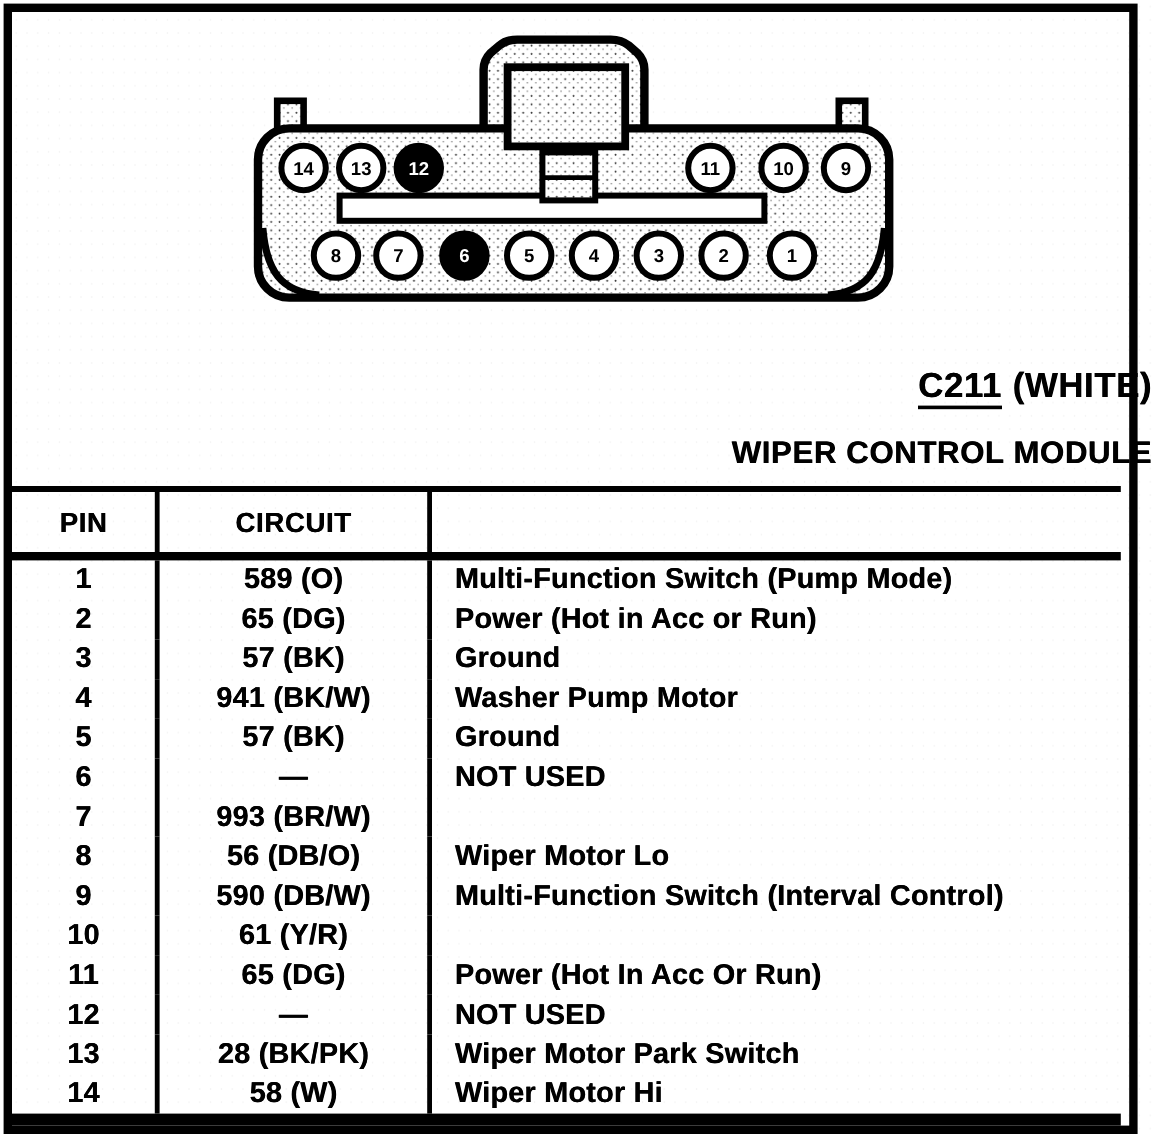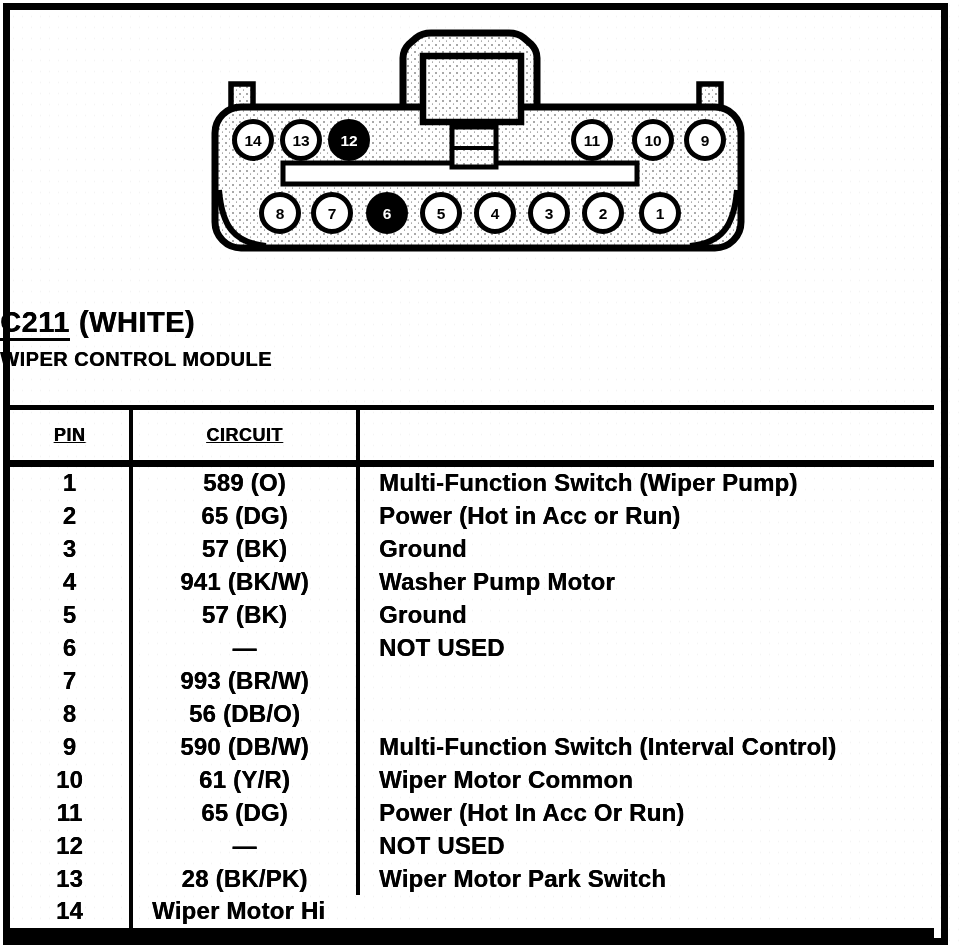"C211 (WHITE)" .title-block { text-align: left -> right }
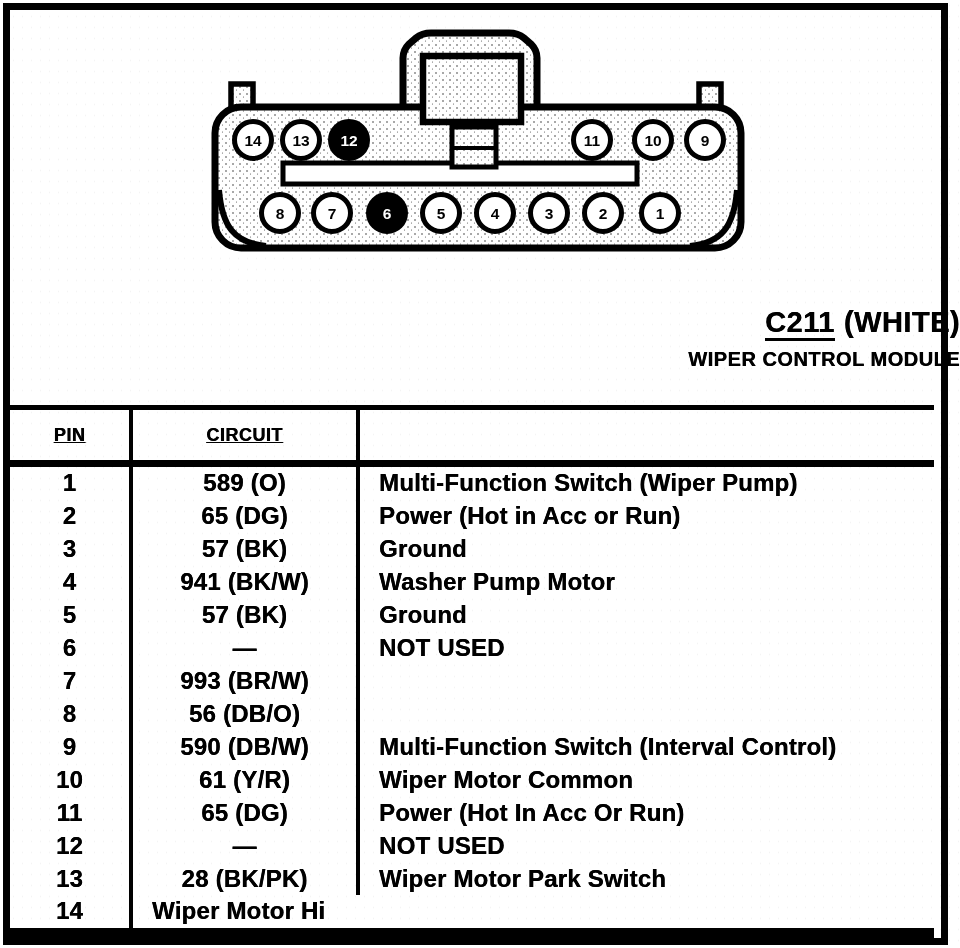"WIPER CONTROL MODULE" .title-line2 { font-size: 20px -> 26px; margin-top: 9px -> 23px }
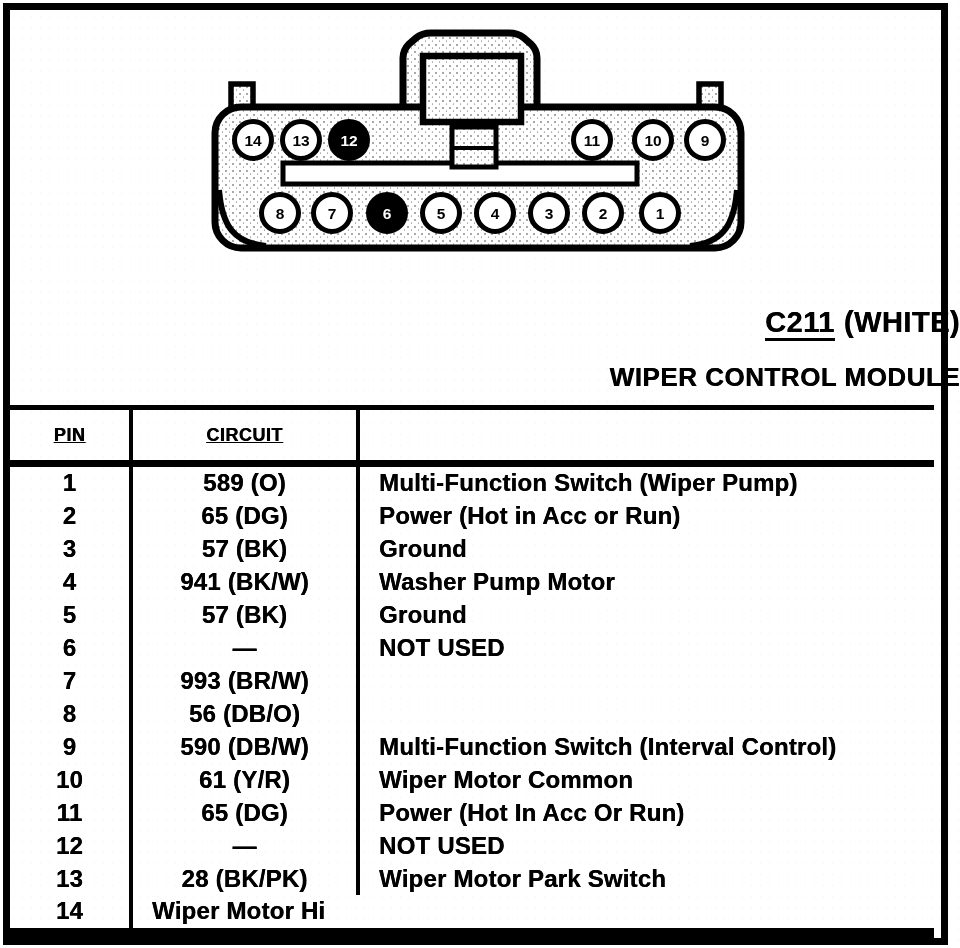"PIN" .thead > div { font-size: 18px -> 23px; text-decoration: underline -> none }
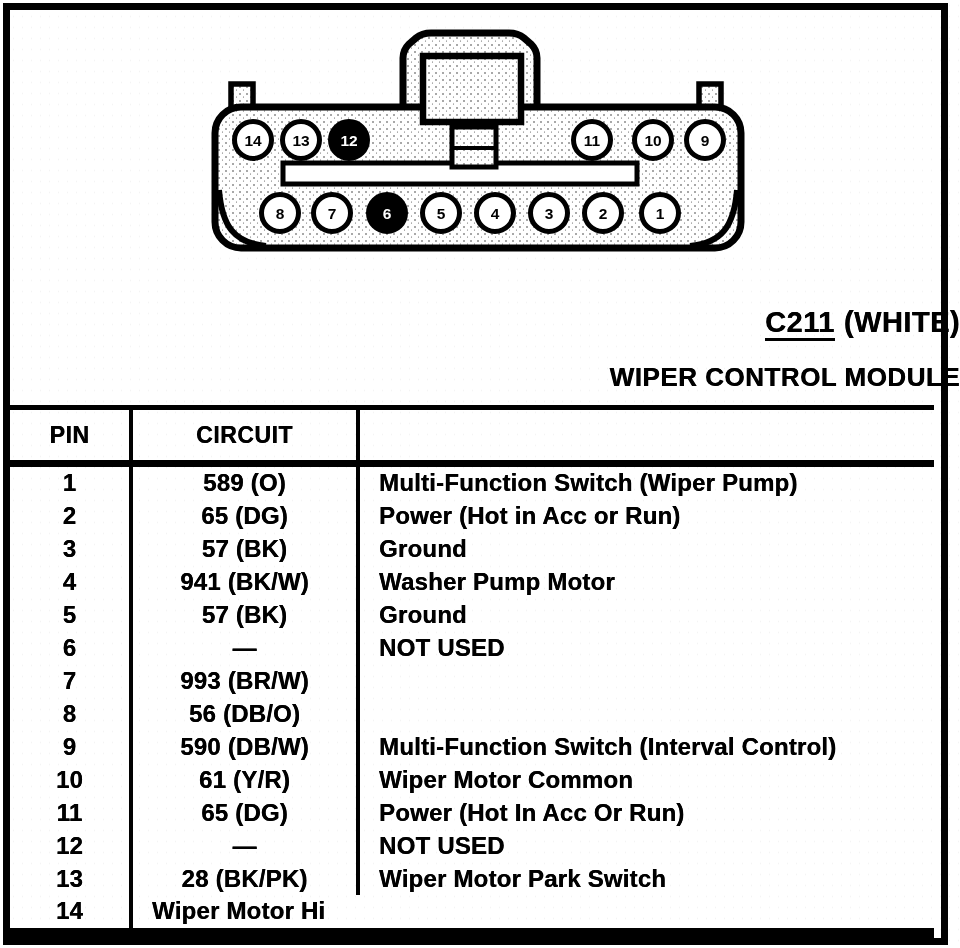"Multi-Function Switch (Wiper Pump)" div.cell-func { text: Wiper Pump -> Pump Mode }
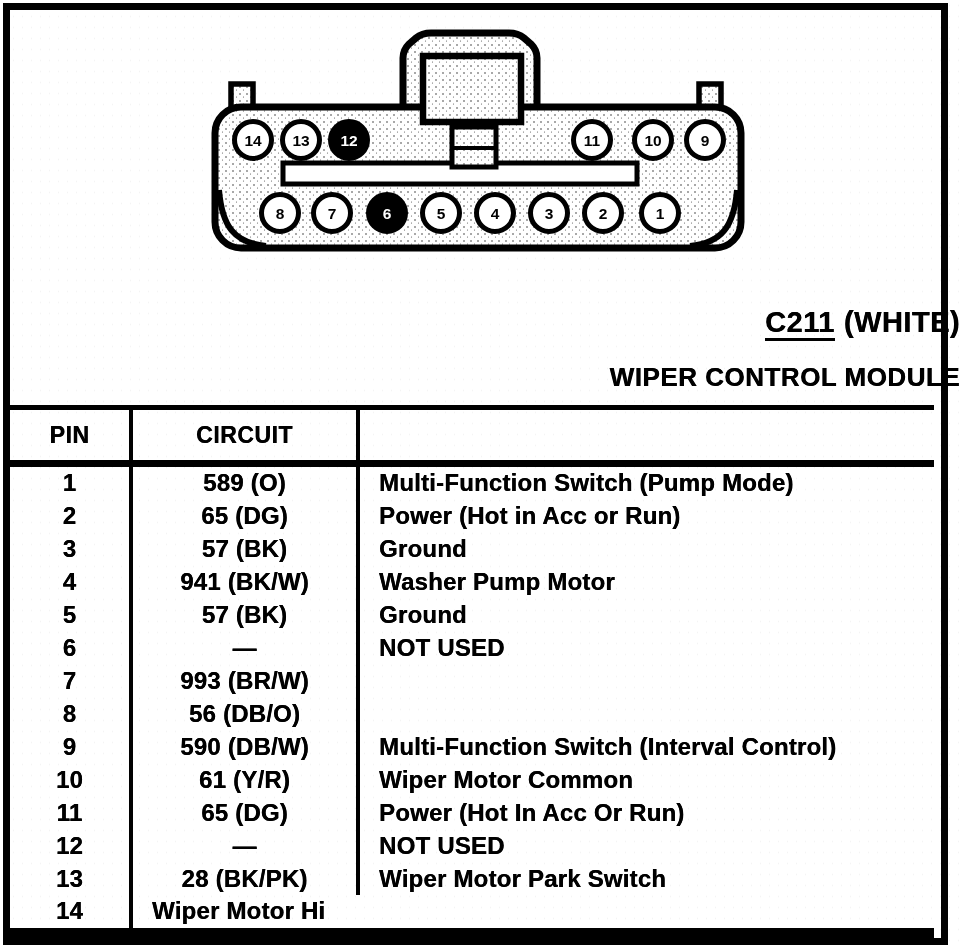"Wiper Motor Lo" div.cell-func { html: none -> <div>Wiper Motor Lo</div> }
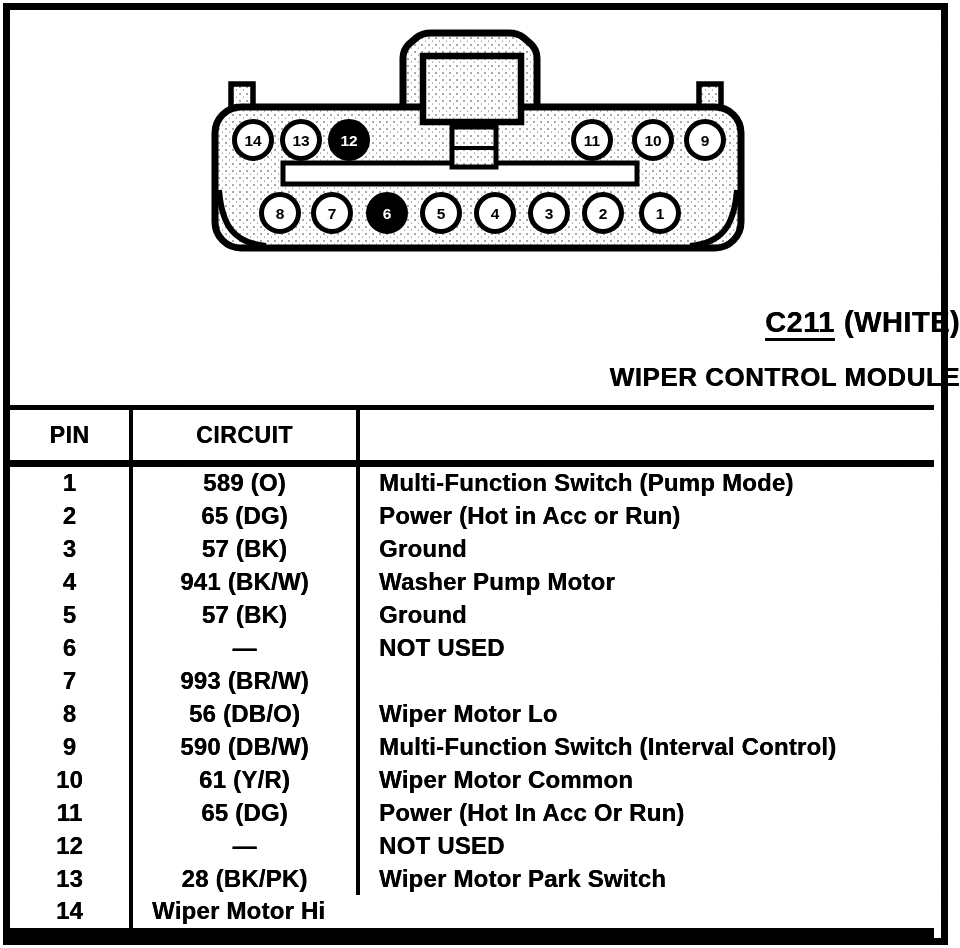"Wiper Motor Common" div.cell-func { html: <div>Wiper Motor Common</div> -> none }
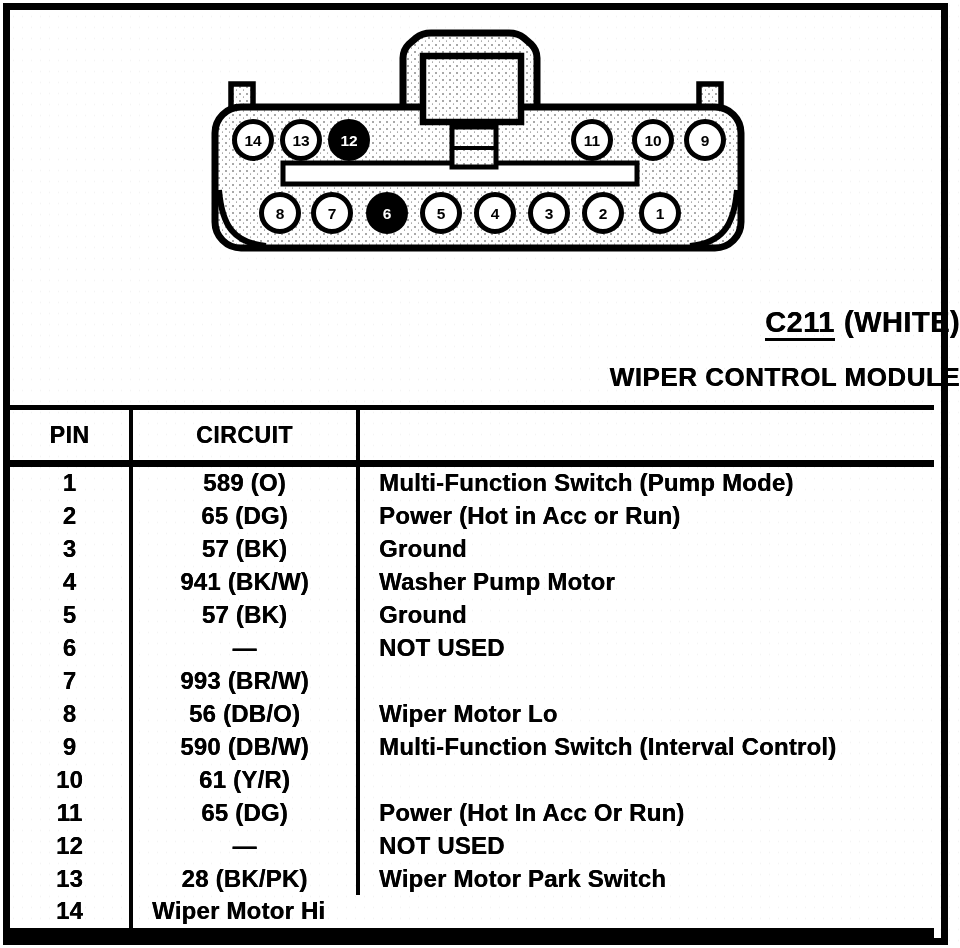"58 (W)" div.cell-circuit { html: none -> <div>58 (W)</div> }
